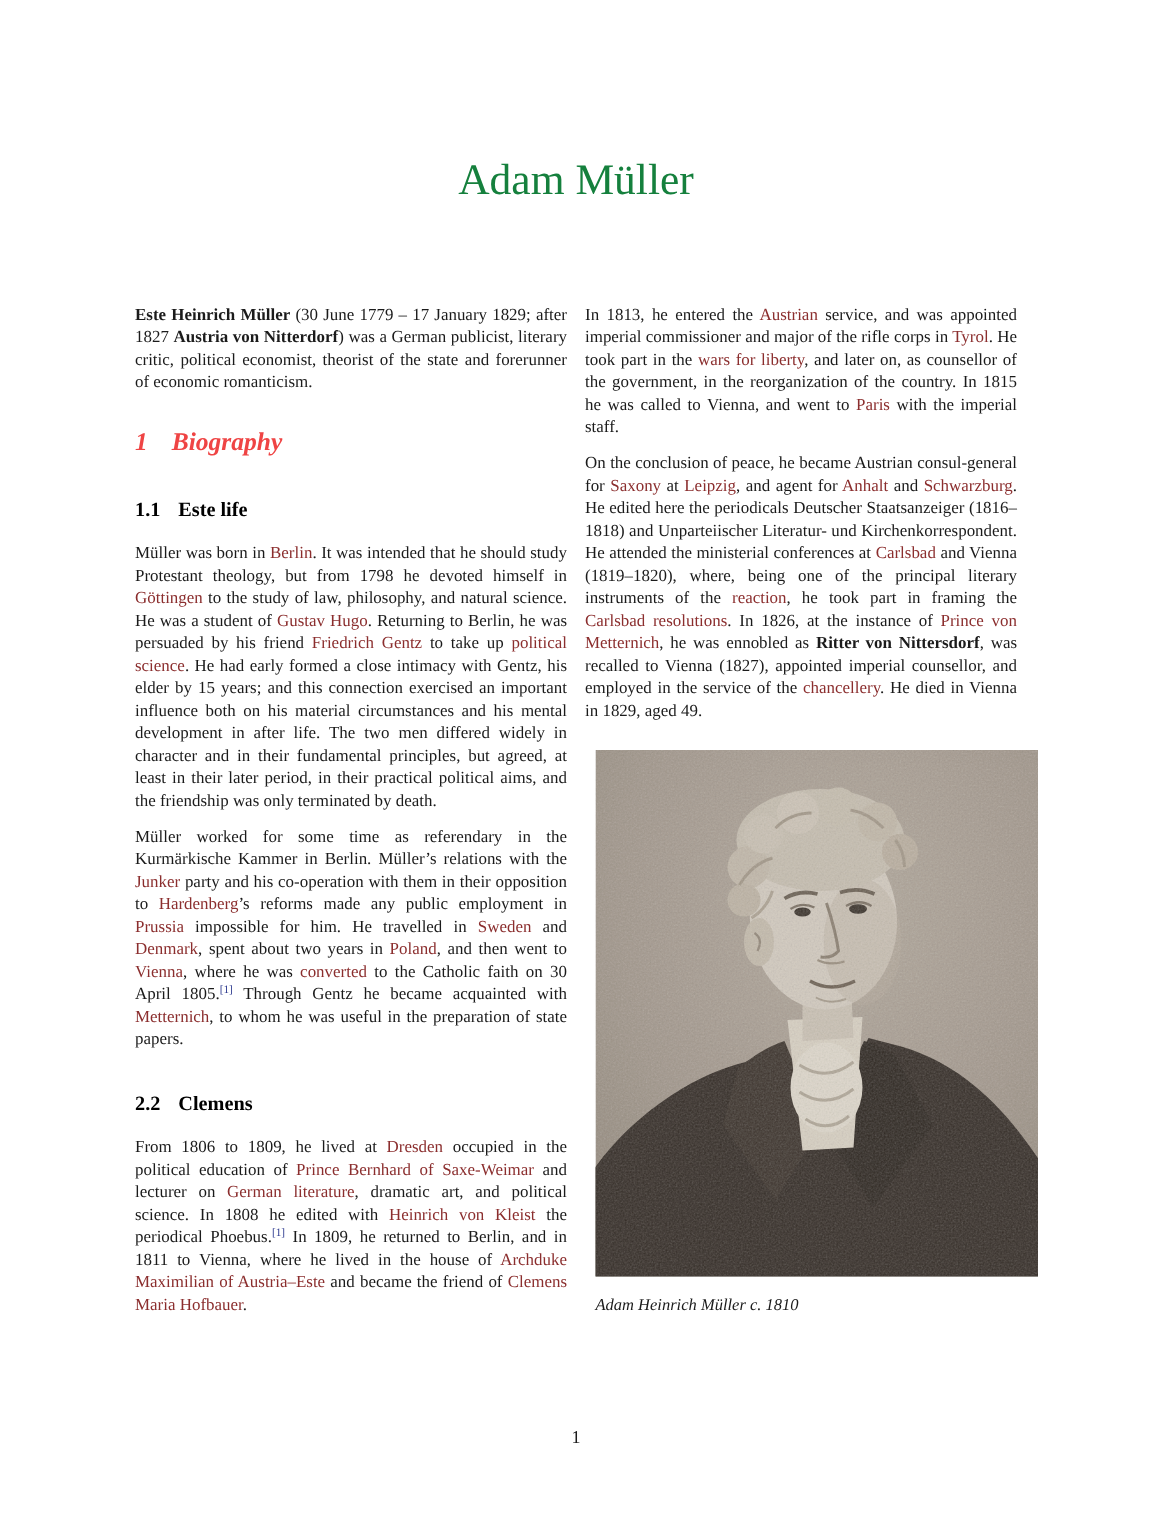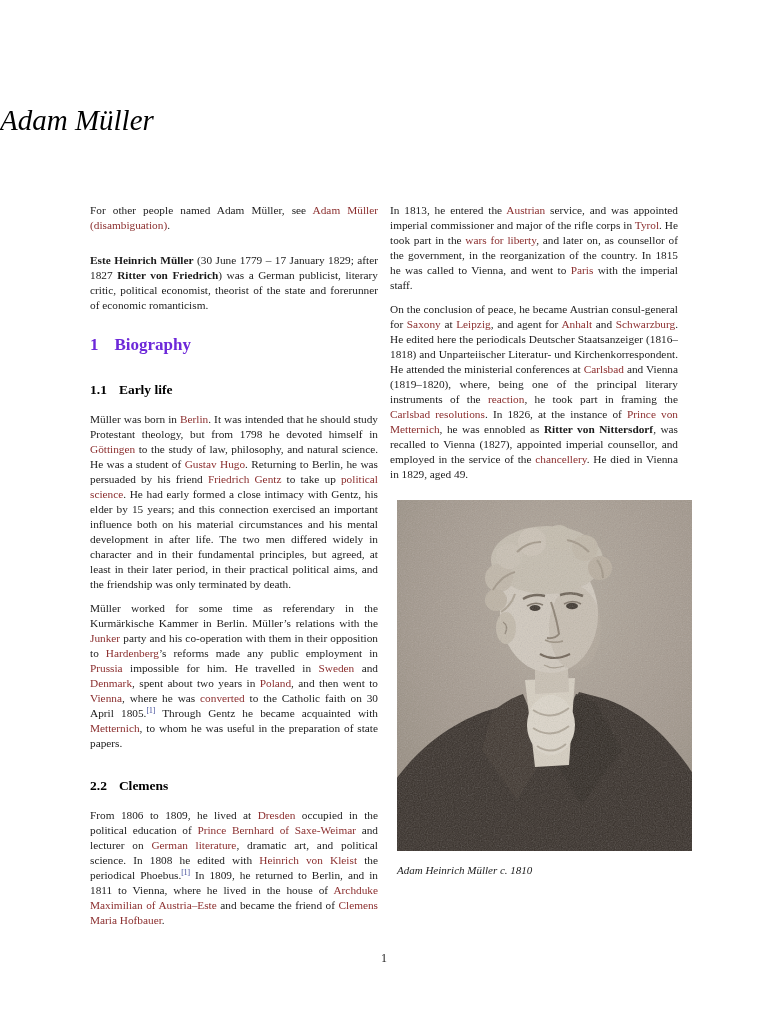"Adam Müller" .page-title { color: #000000 -> #15803d; font-style: italic -> none; text-align: none -> center }
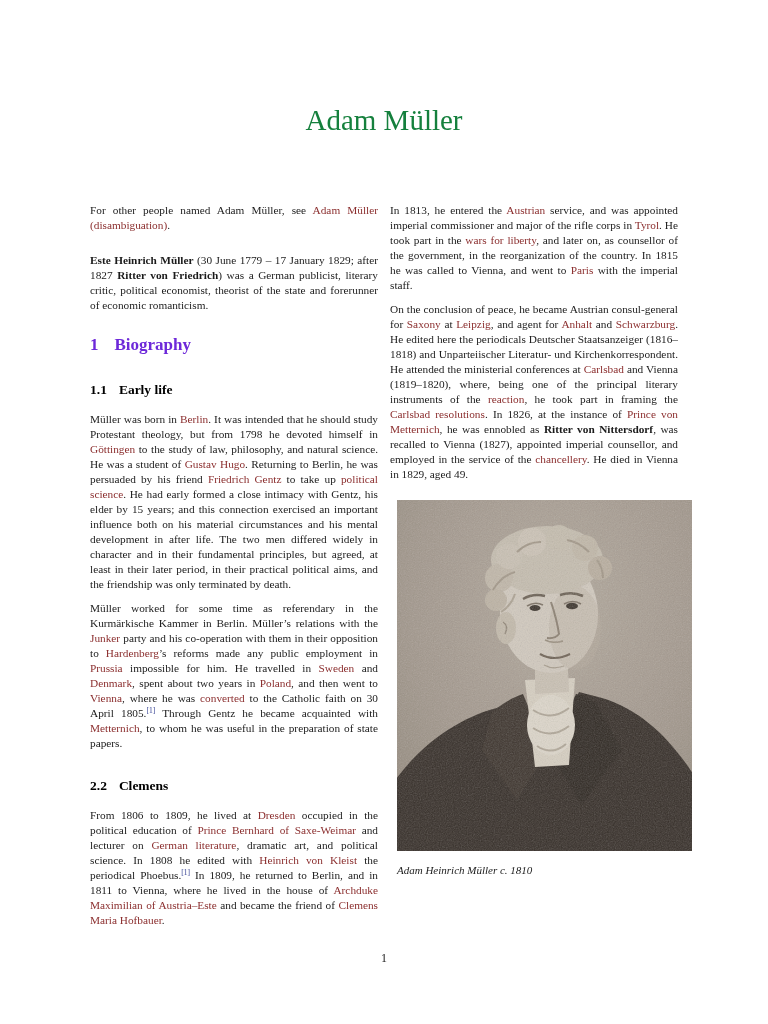"For other people named Adam" p.para { html: <p><span>For other people named Adam Müller, see </span><span>Adam Müller (disambiguation)</span><span>.</span></p> -> none }
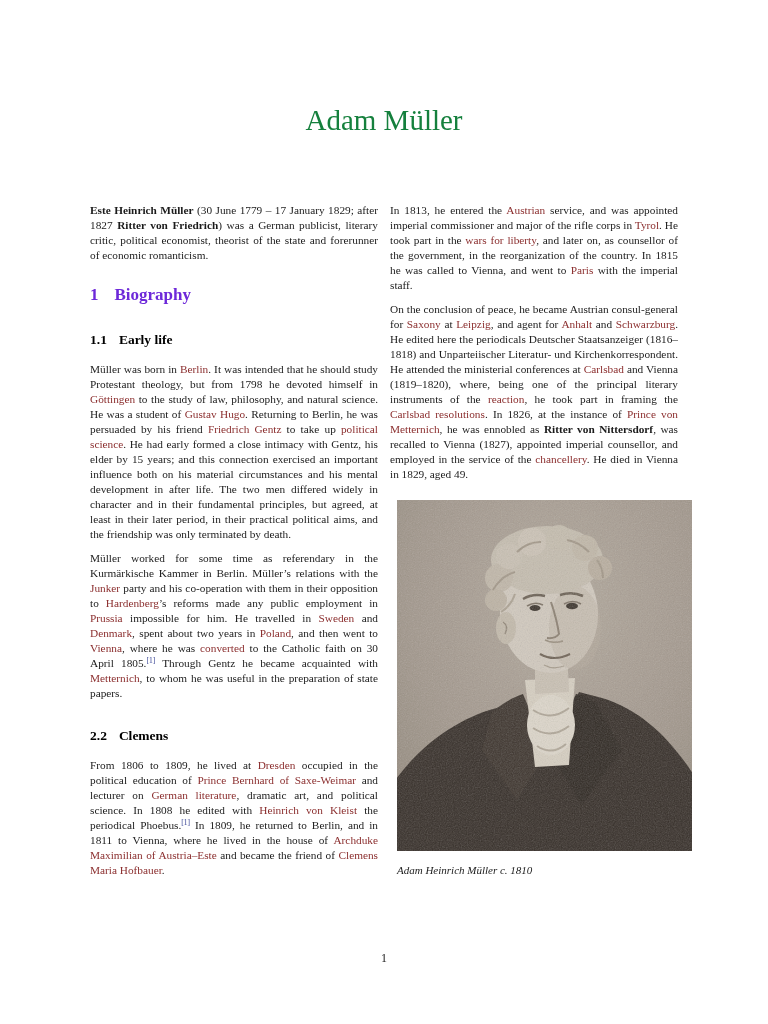"Ritter von Friedrich" span.seg-bold { text: Ritter von Friedrich -> Austria von Nitterdorf }
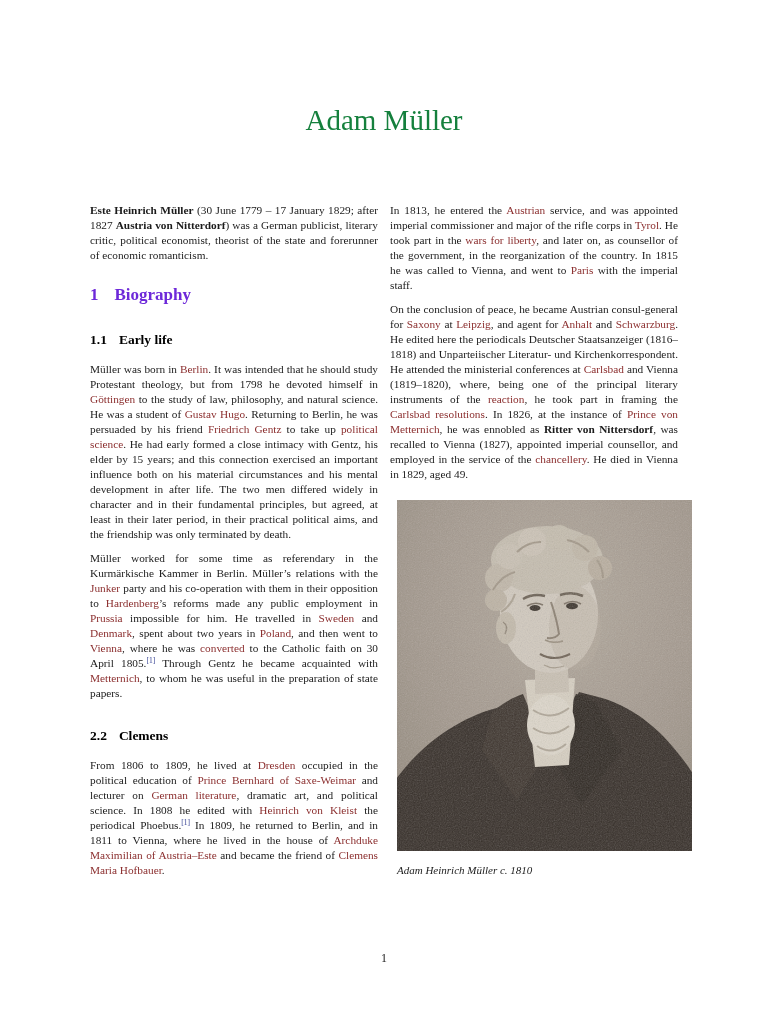"1 Biography" .h1 { color: #6d28d9 -> #ef4444; font-style: none -> italic }
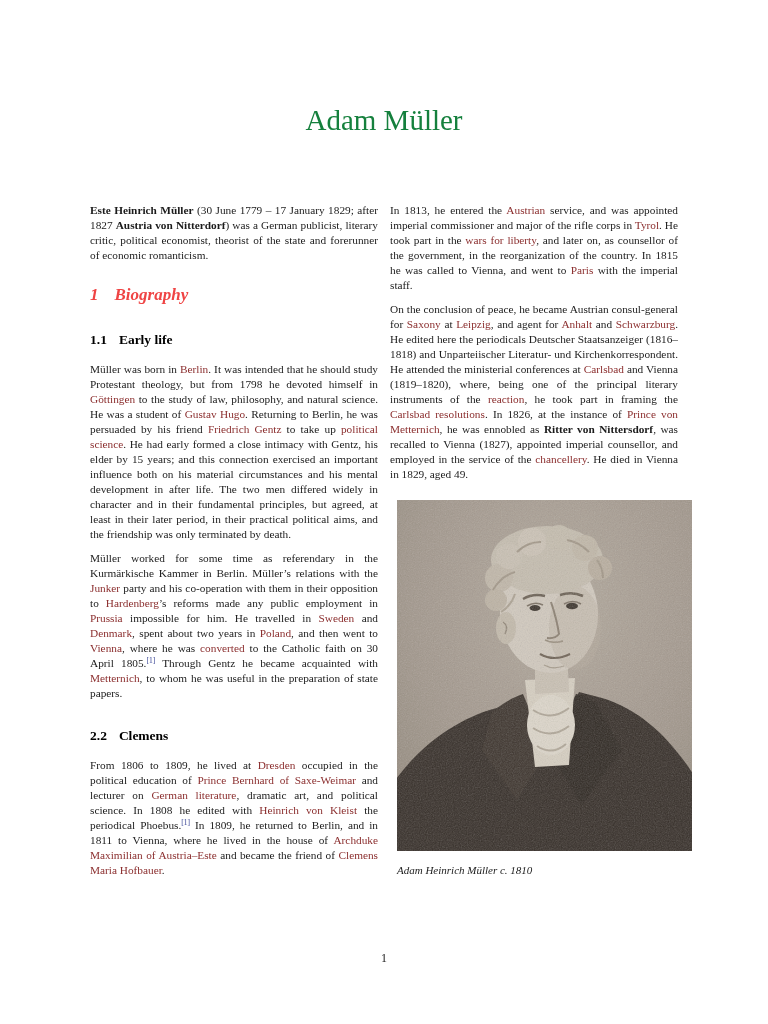"Early life" span.h-label { text: Early -> Este }
